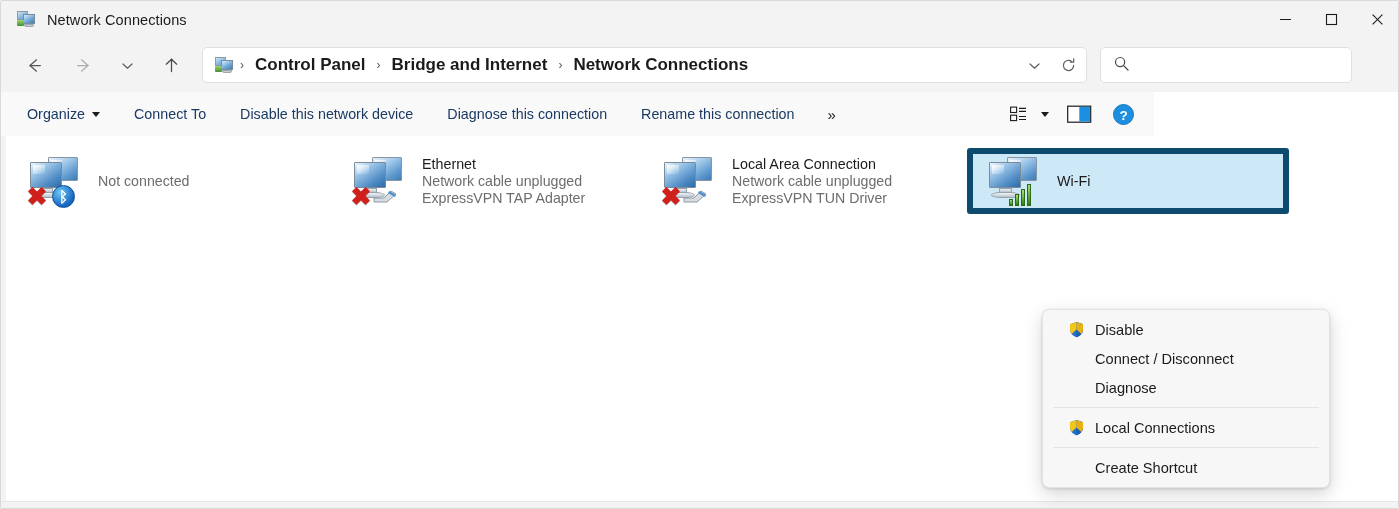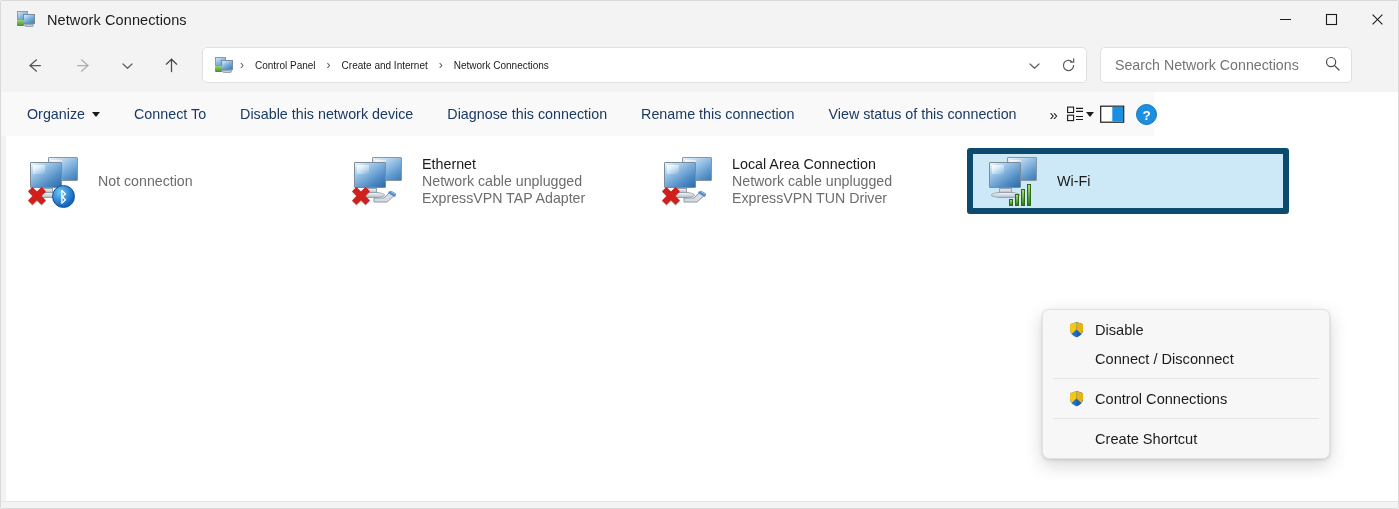"Control Panel" .crumb { font-size: 10px -> 17px; font-weight: none -> bold }
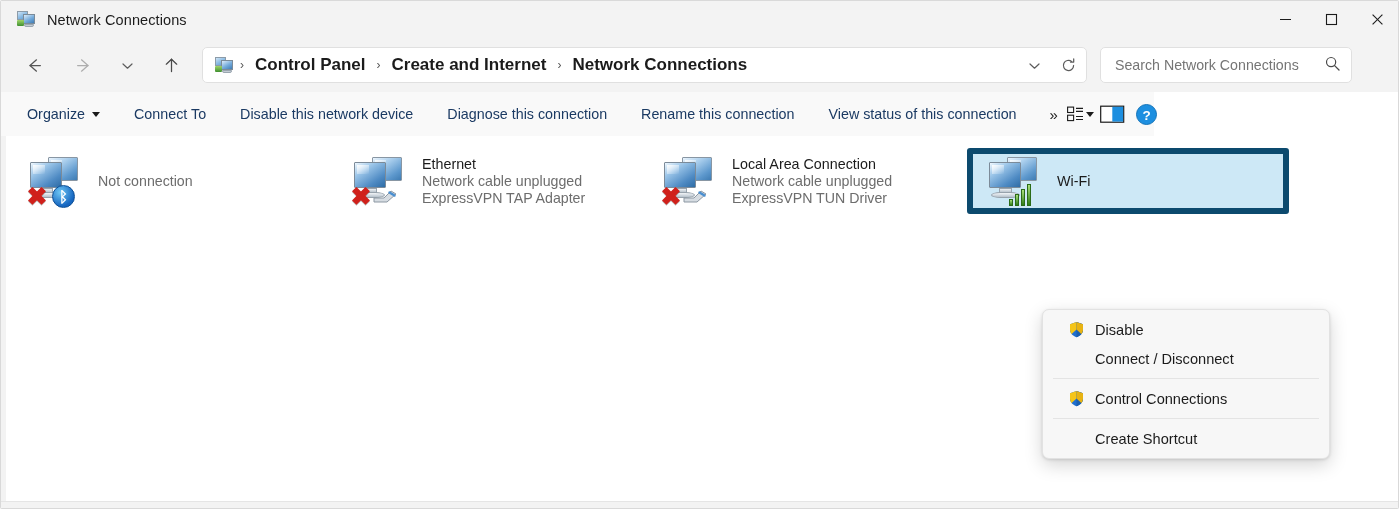"Create and Internet" span.crumb { text: Create -> Bridge }
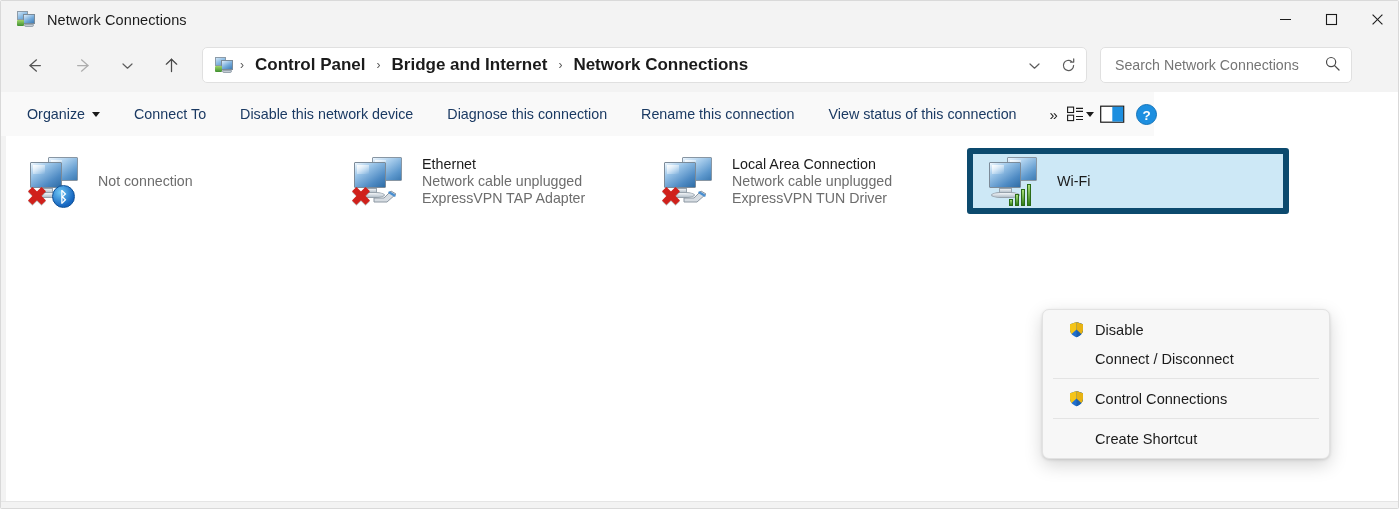"Search Network Connections" input { html: <input> -> none }
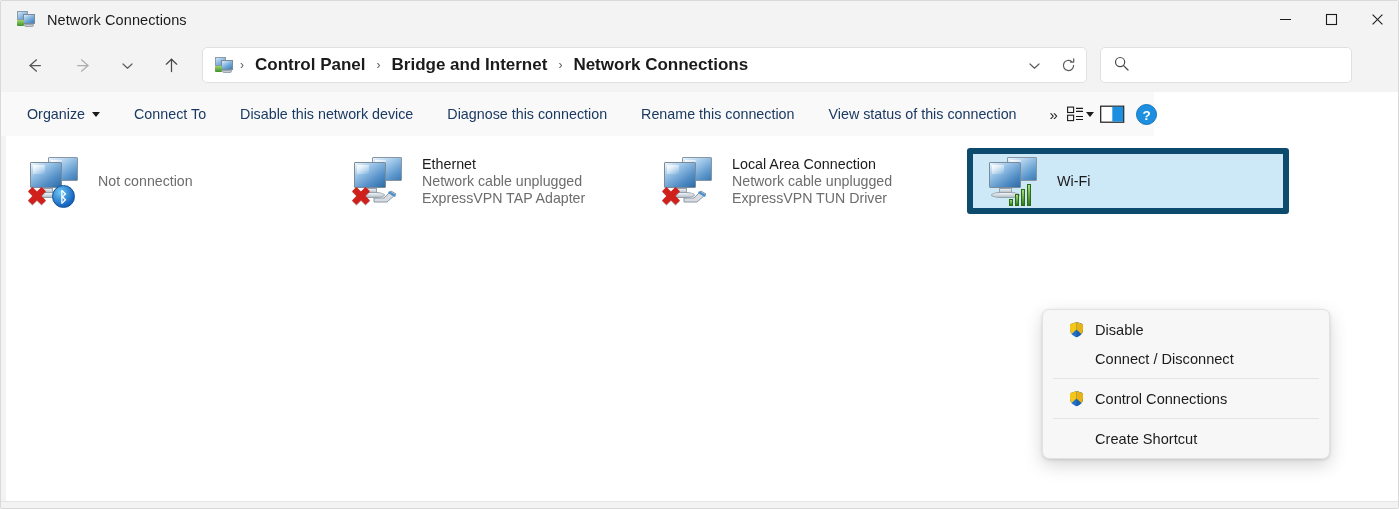"View status of this connection" div.cmd { html: <div>View status of this connection</div> -> none }
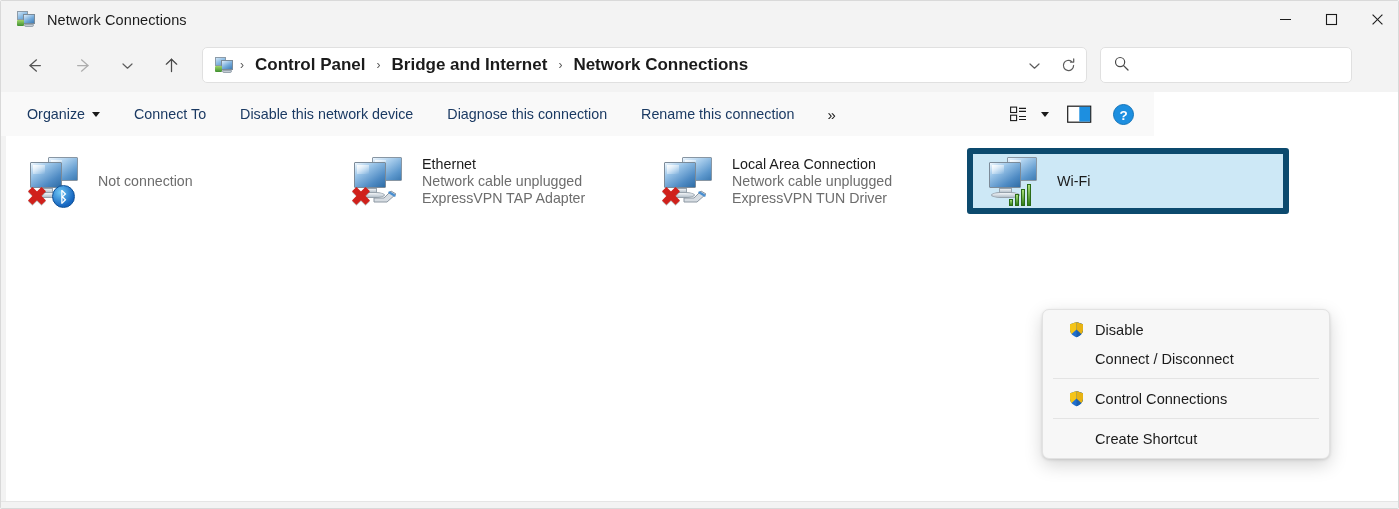"Not connection" span.conn-status { text: connection -> connected }
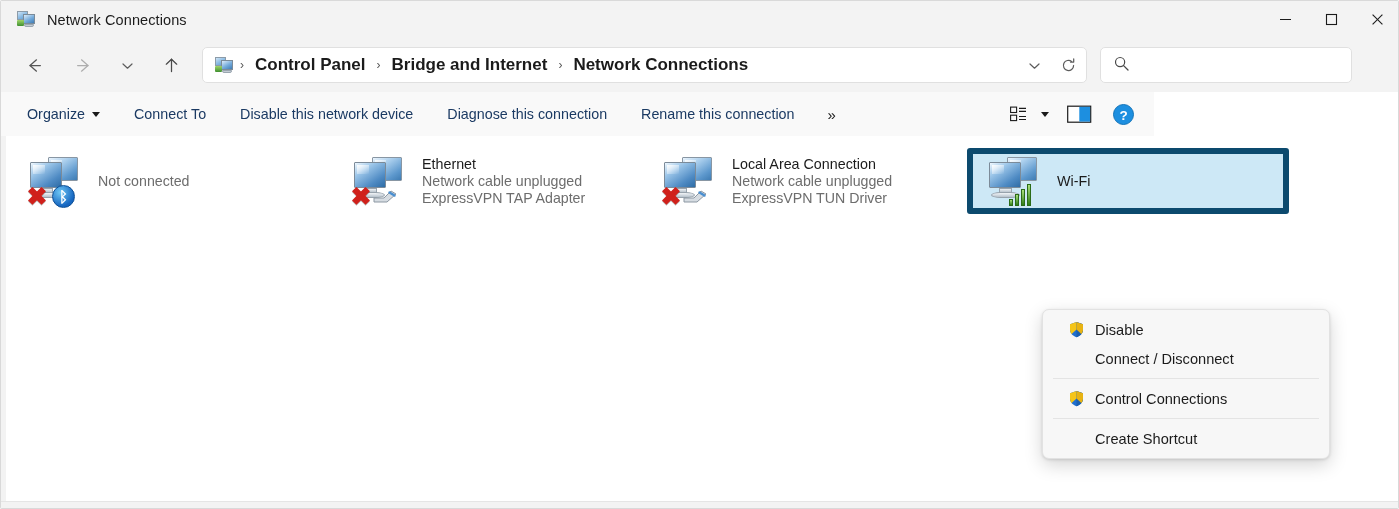"Diagnose" div.mi { html: none -> <div> <span></span> <span>Diagnose</span> </div> }
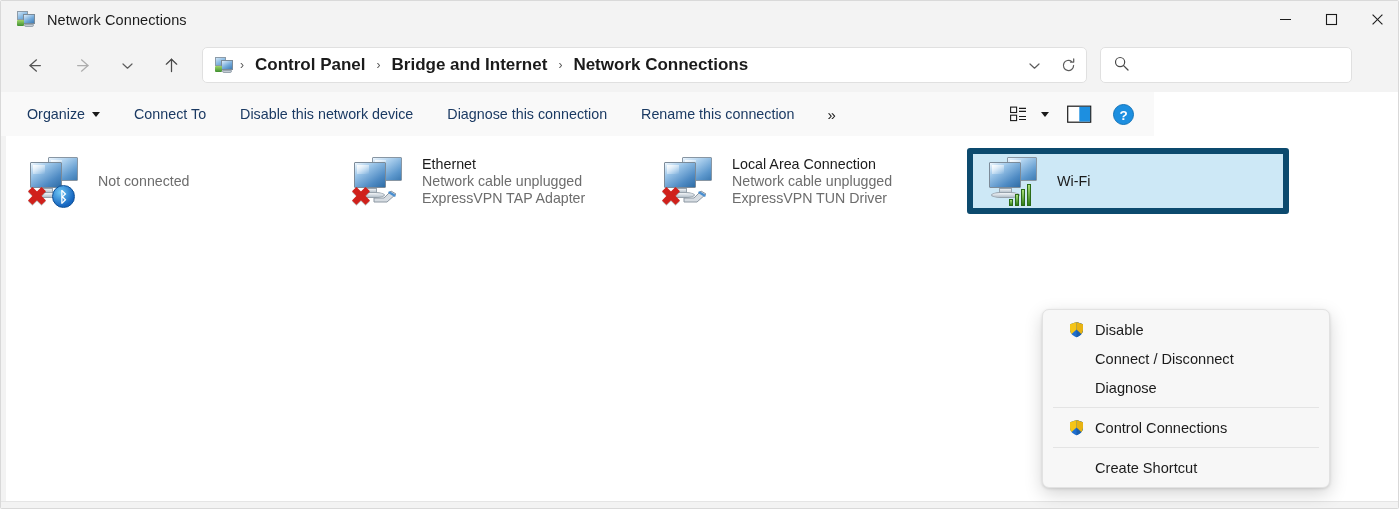"Control Connections" span.mi-label { text: Control -> Local }
